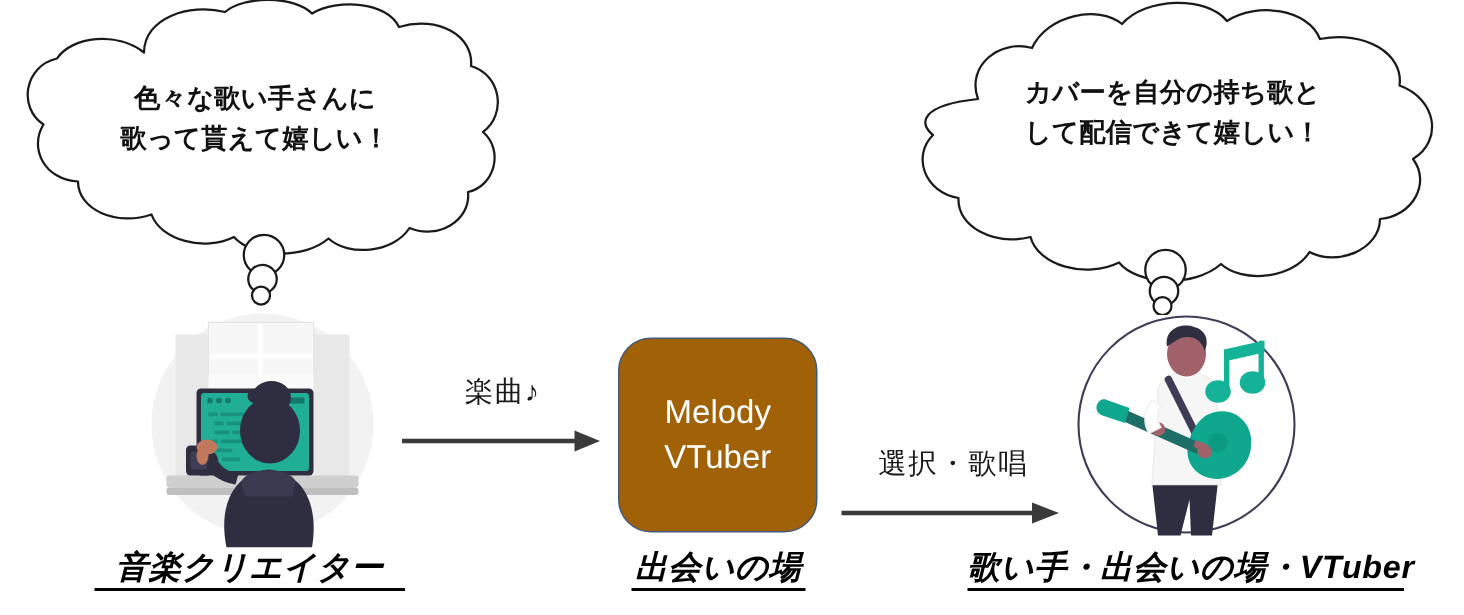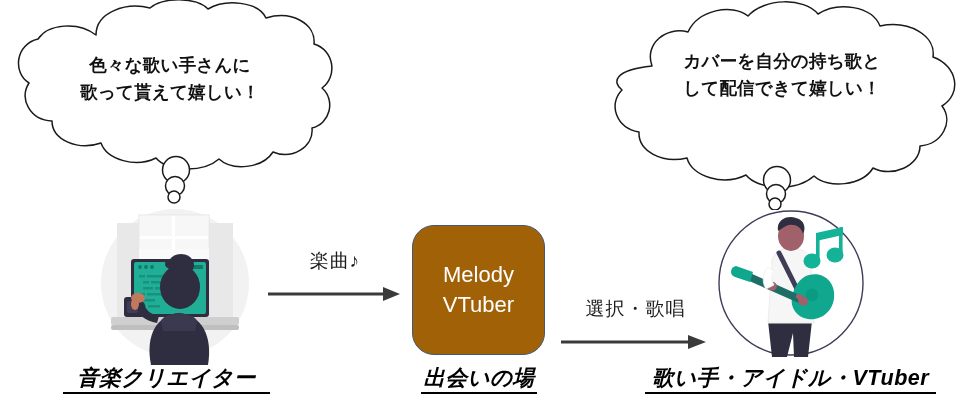"歌い手・アイドル・VTuber" div.caption { text: アイドル -> 出会いの場 }
